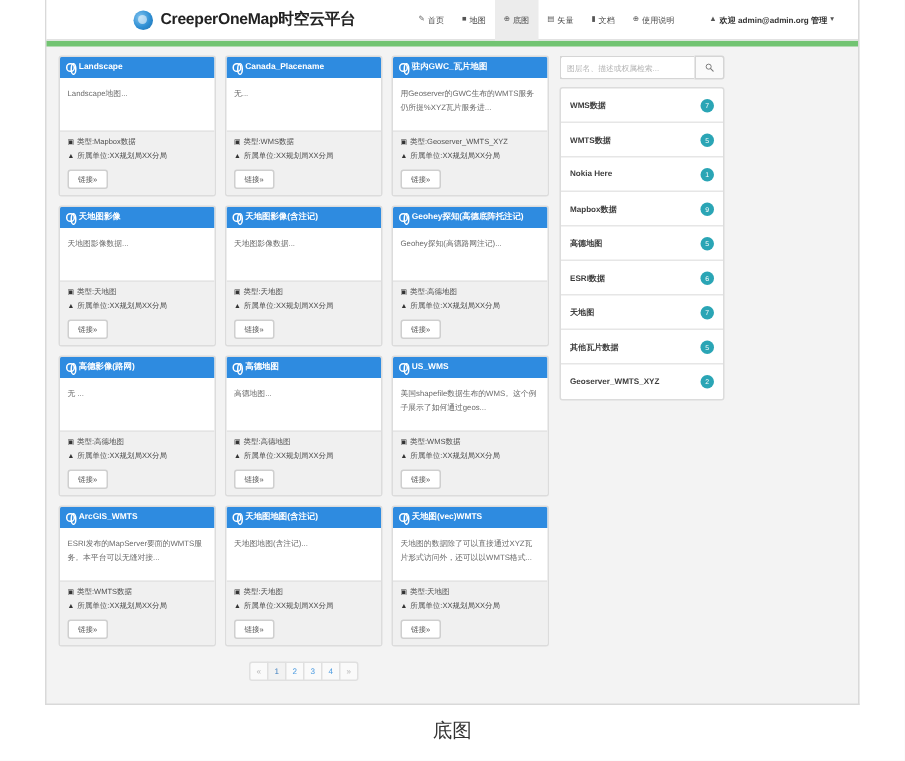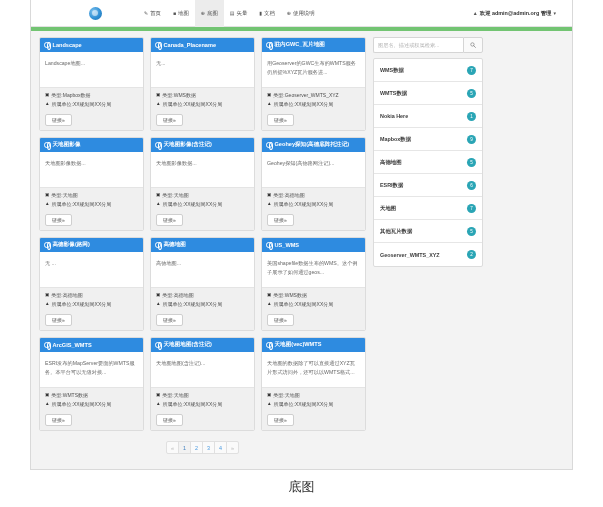"CreeperOneMap时空云平台" span.brand-name { html: none -> <span>CreeperOneMap时空云平台</span> }
